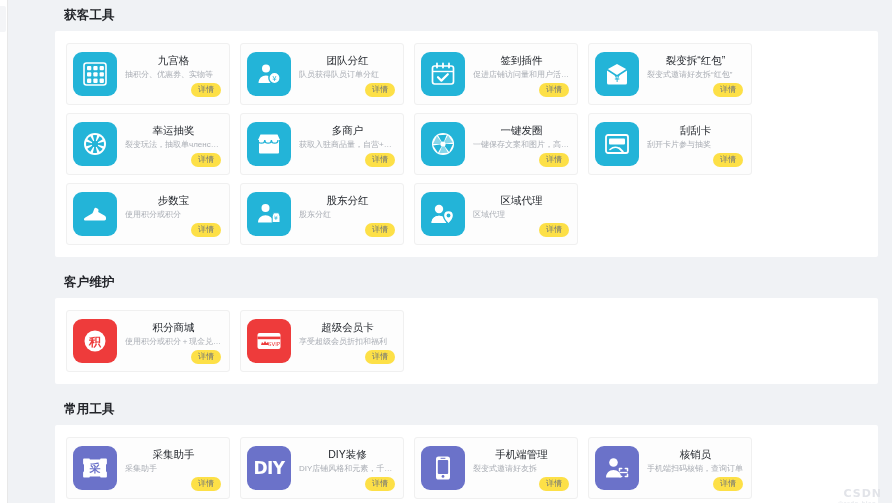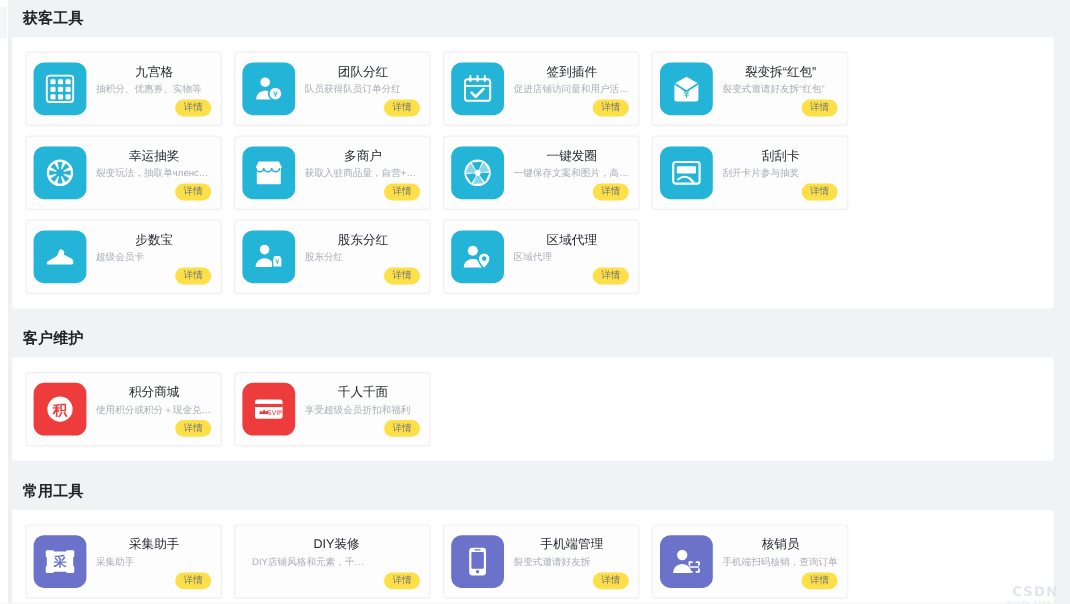"获客工具" .content { margin-left: none -> 45px }
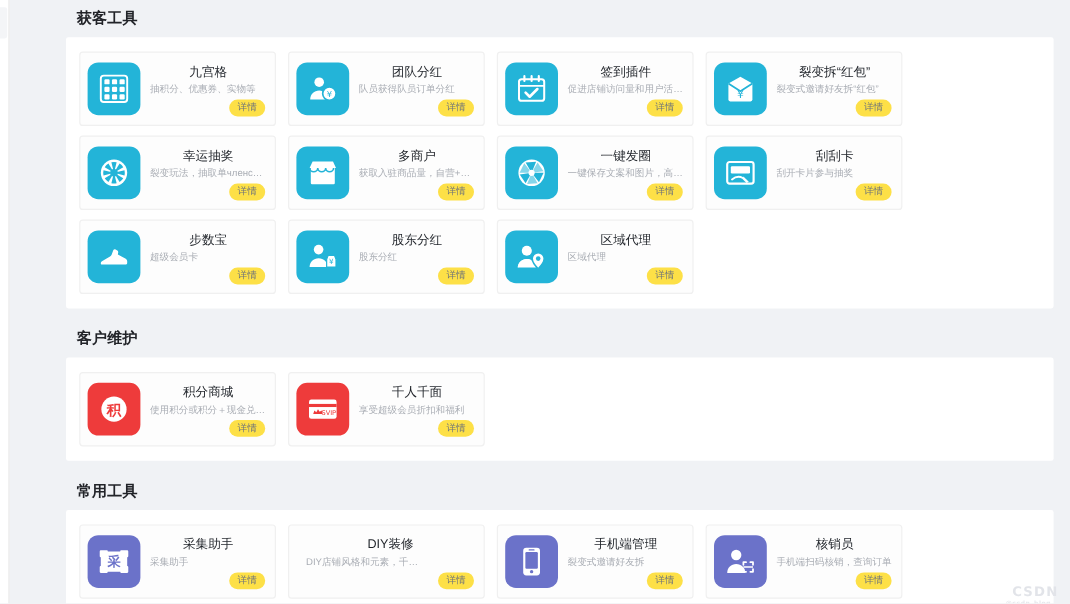"超级会员卡" div.card-desc { text: 超级会员卡 -> 使用积分或积分 }
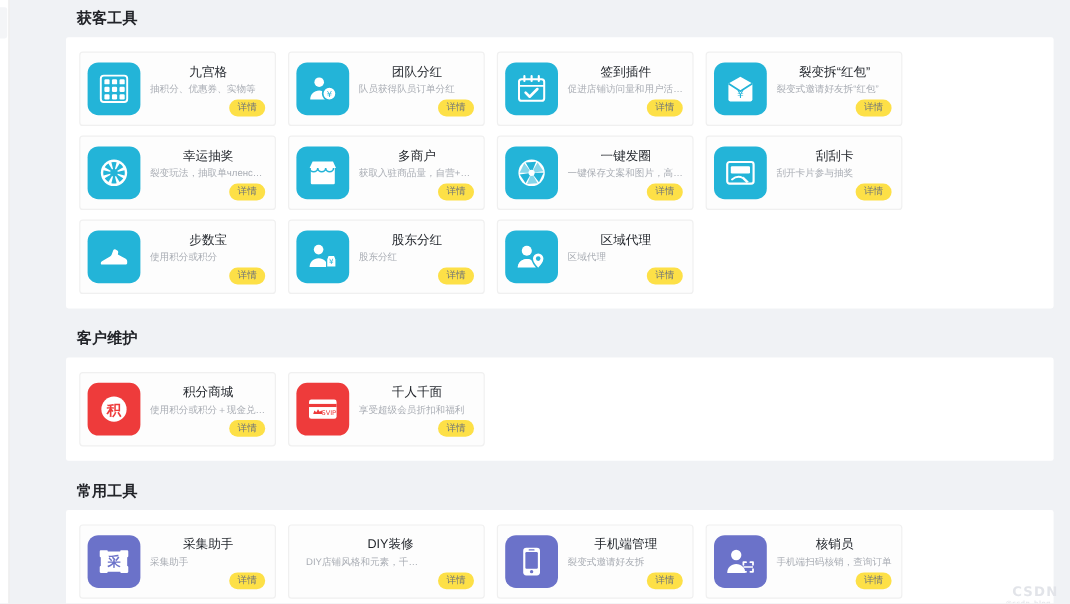"千人千面" div.card-name { text: 千人千面 -> 超级会员卡 }
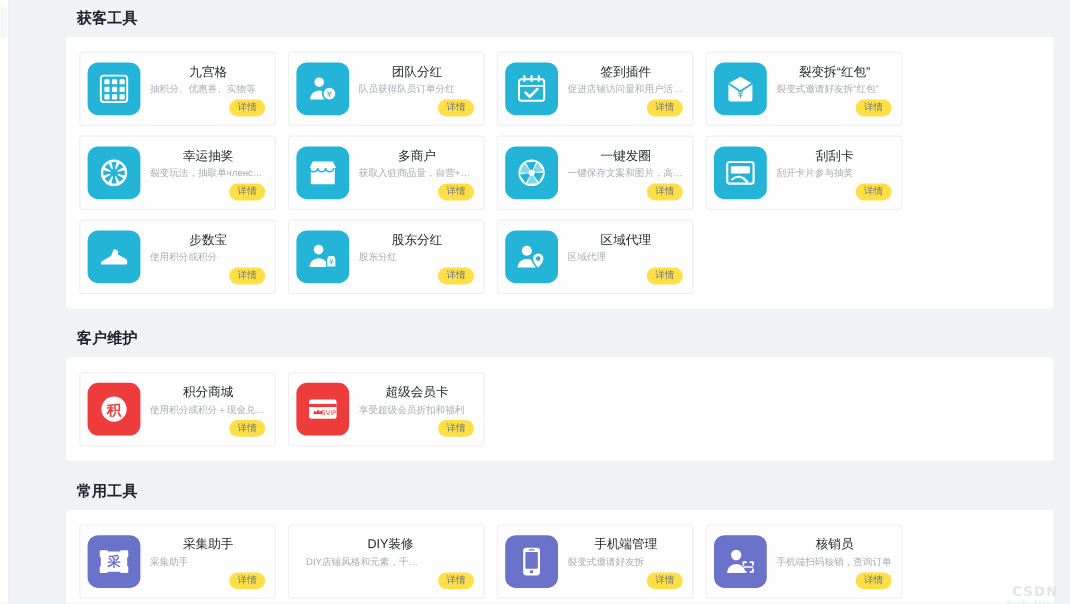"DIY" div.card-icon { html: none -> <div> <span>DIY</span> </div> }
